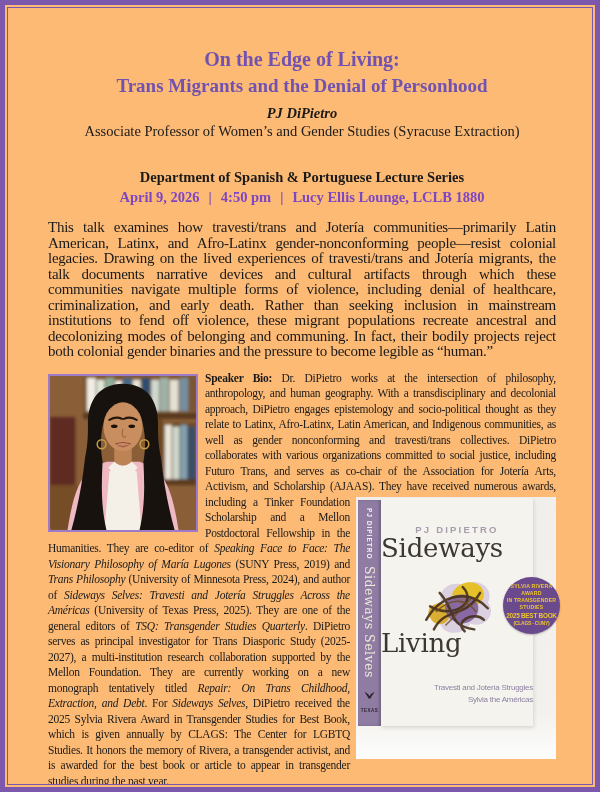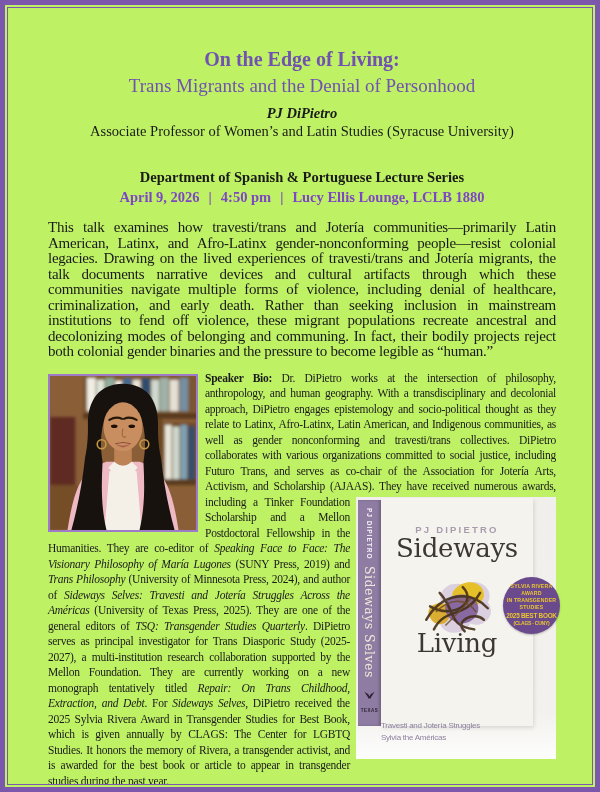"On the Edge of Living:" .page { background: #bef264 -> #fdba74 }
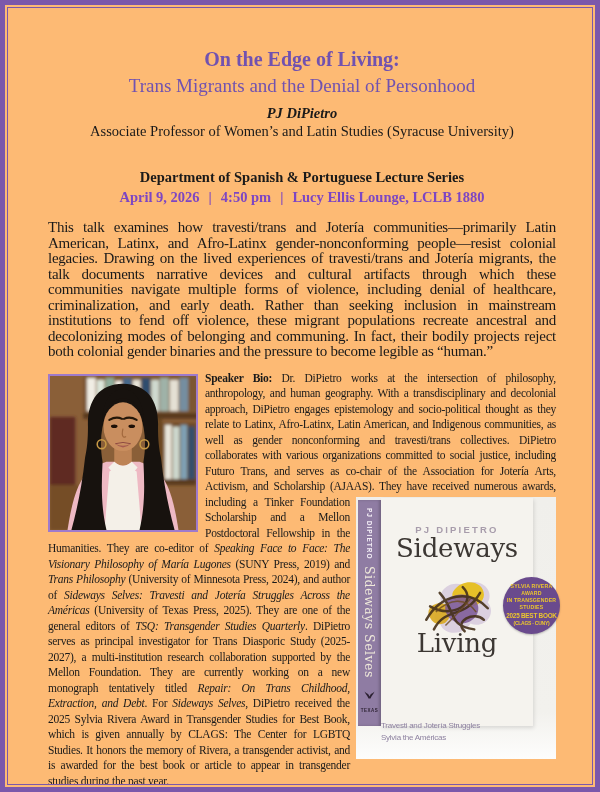"Trans Migrants and the Denial" .title2 { font-weight: normal -> bold }
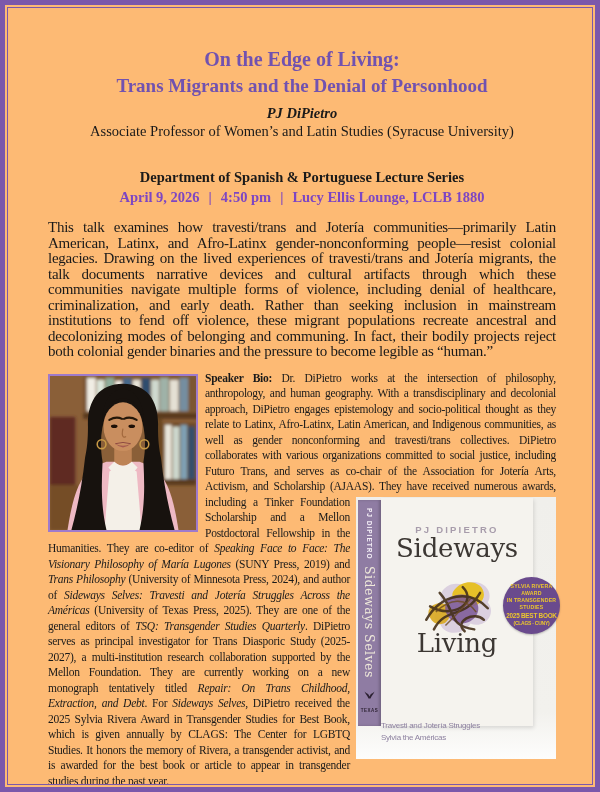"Associate Professor of Women’s and" div.affil { text: Latin Studies (Syracuse University -> Gender Studies (Syracuse Extraction }
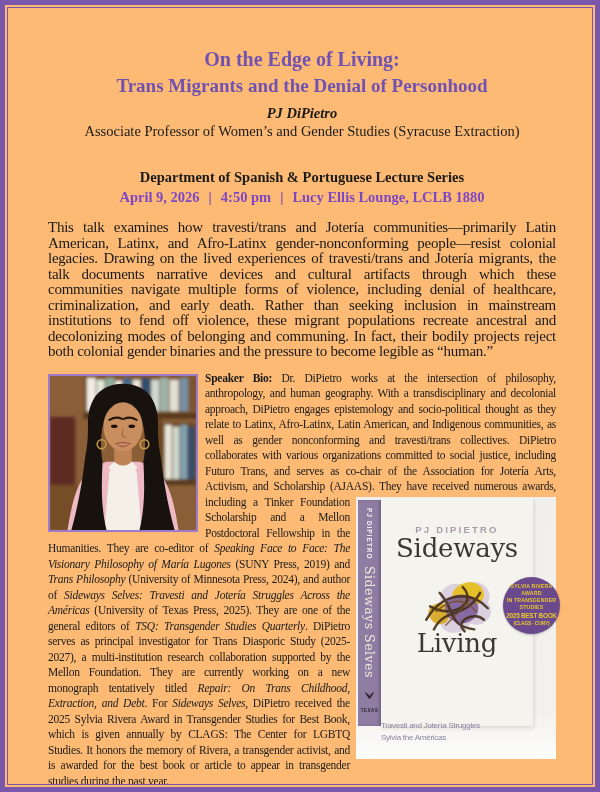"Sideways" .cov-title { text-align: center -> left }
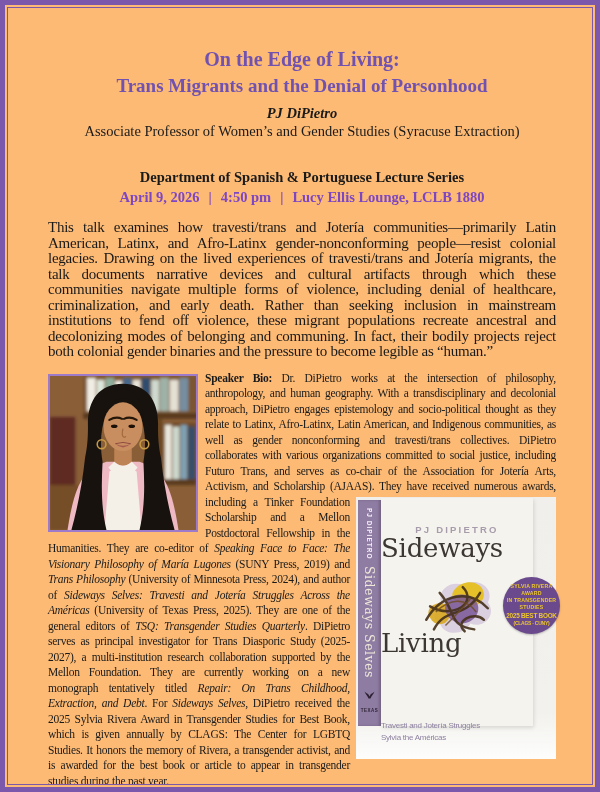"Travesti and Jotería Struggles" .cov-sub { margin-top: 38px -> none; text-align: left -> right }
